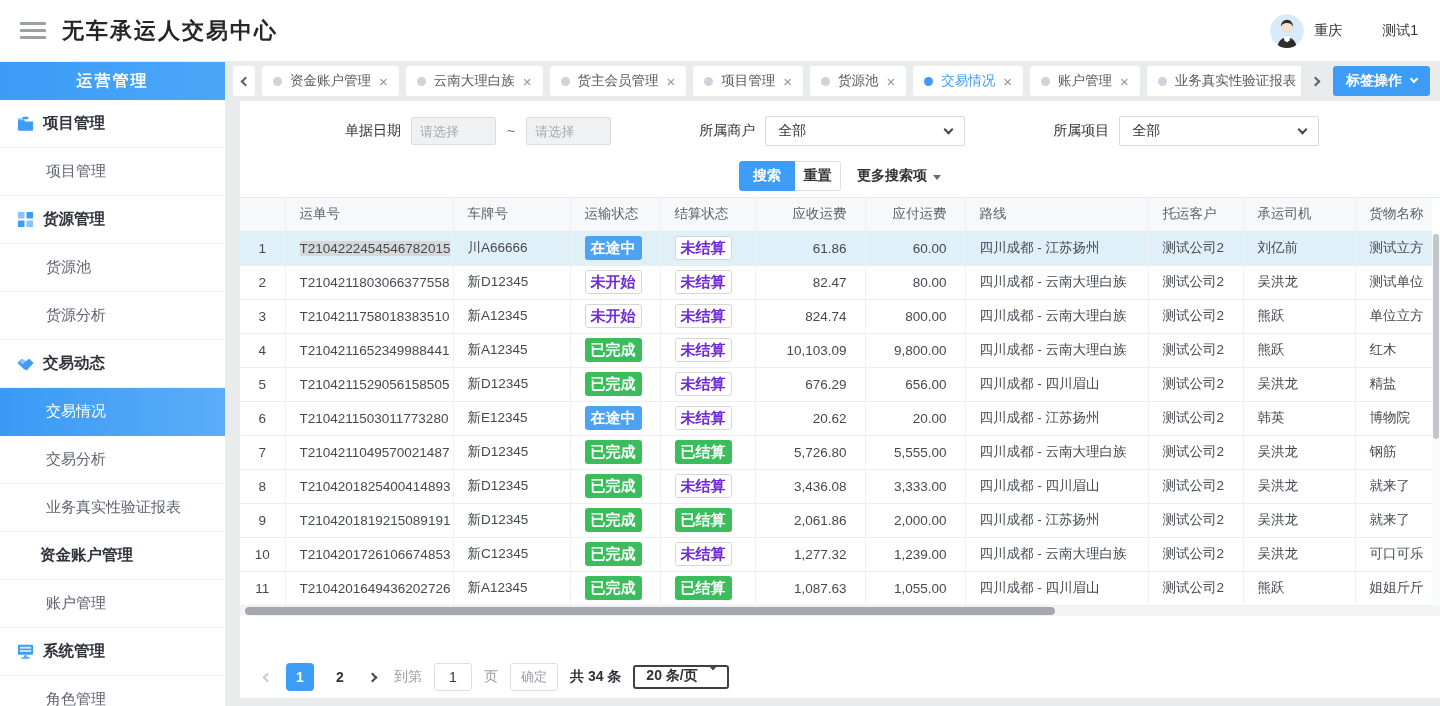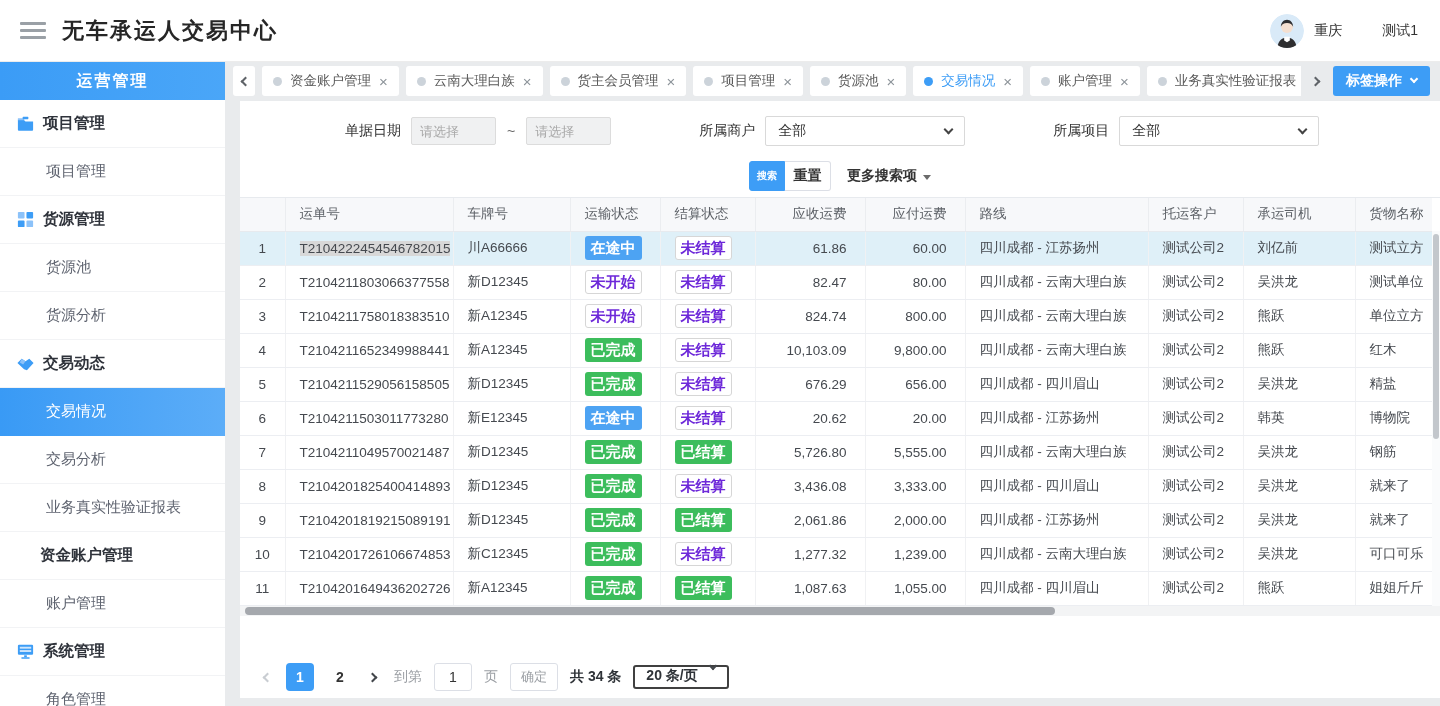"搜索" .btn-search { font-size: 10px -> 14px; width: 36px -> 56px }
